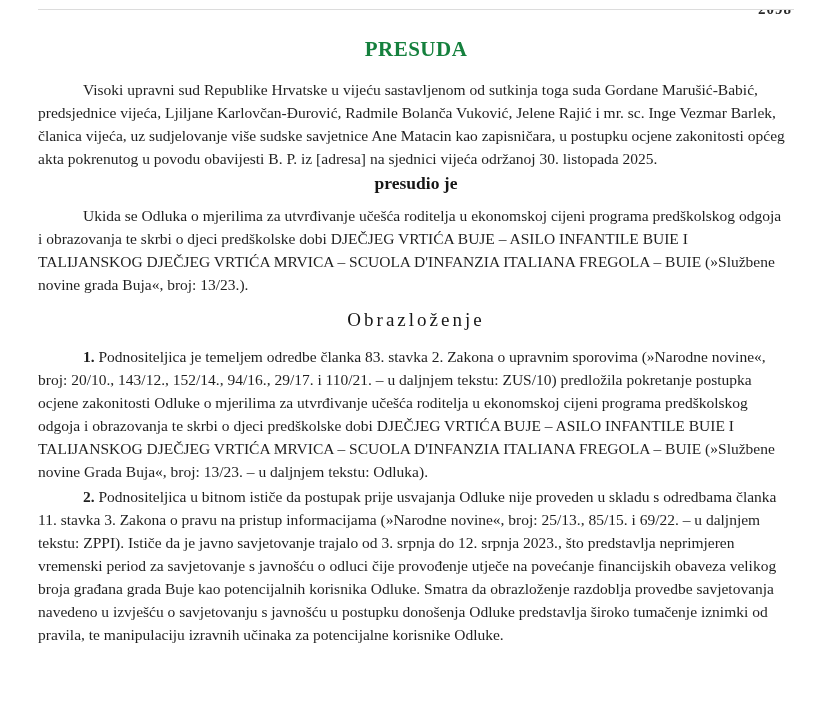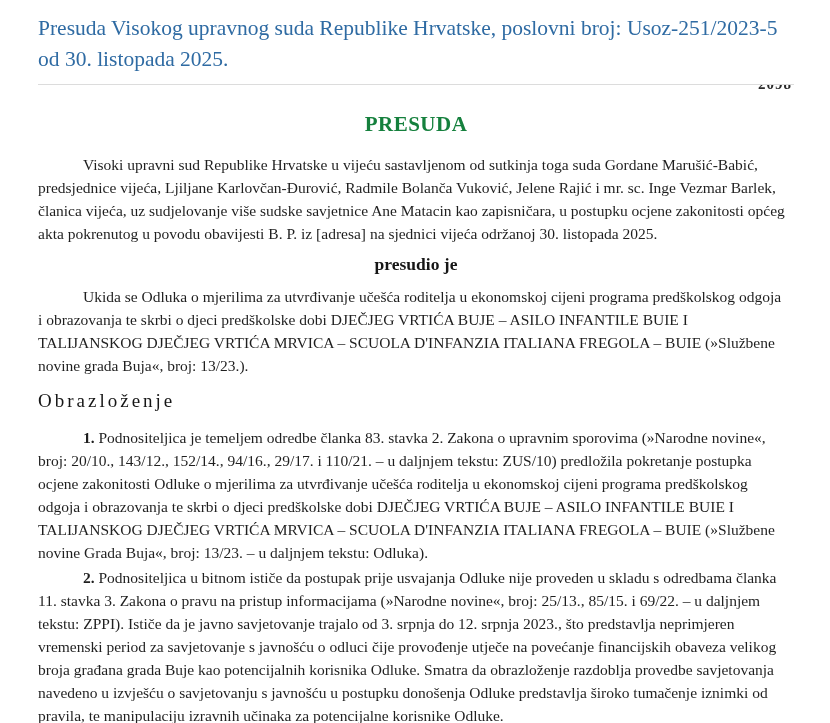"Presuda Visokog upravnog suda Republike" div.doc-title { html: <div>Presuda Visokog upravnog suda Republike Hrvatske, poslovni broj: Usoz-251/2023-5 od 30. listopada 2025.</div> -> none }
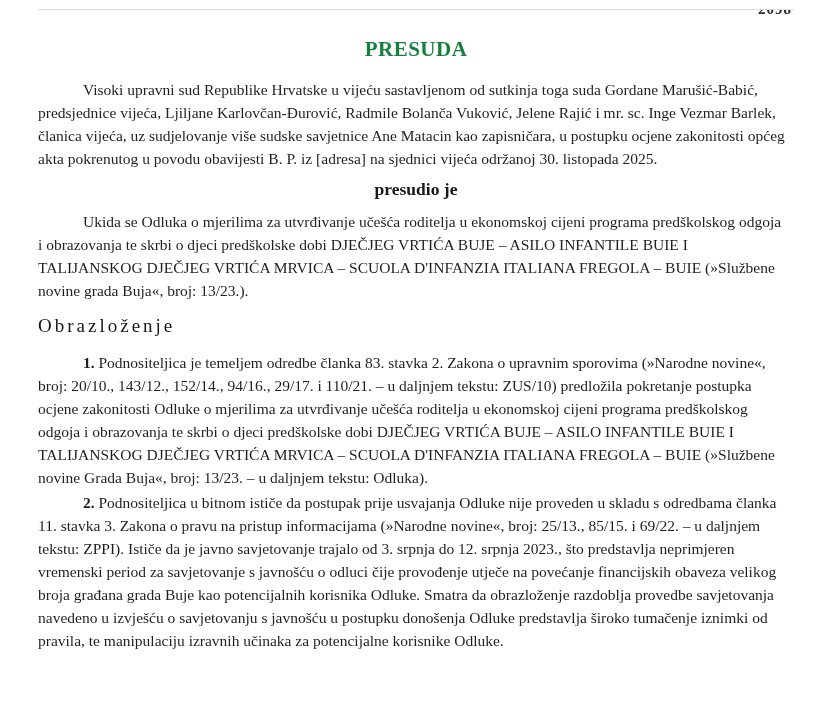"presudio je" .verdict-heading { margin: 9px 0 10px 0 -> 3px 0 10px 0 }
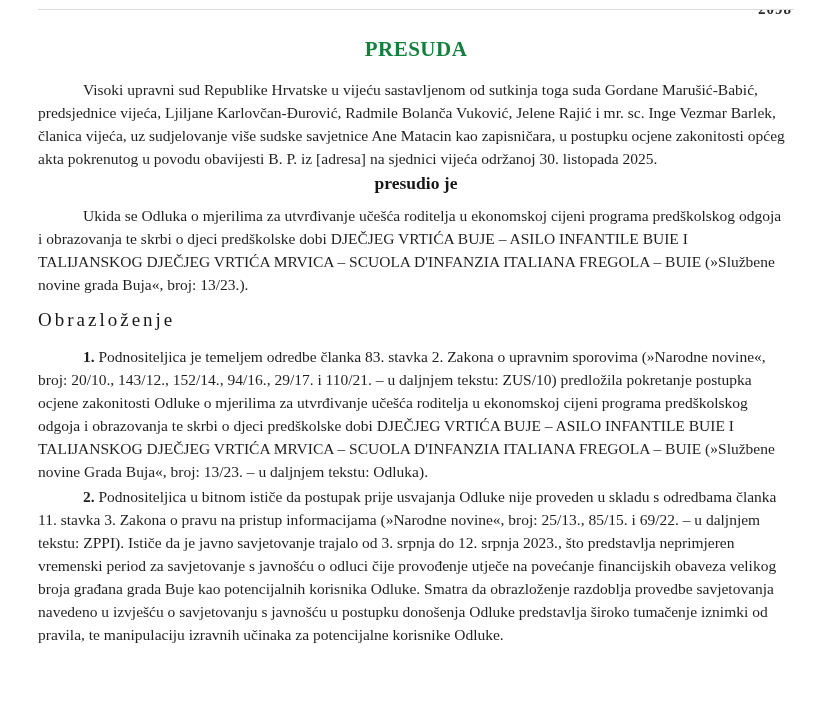"Obrazloženje" .reasoning-heading { text-align: none -> center }
